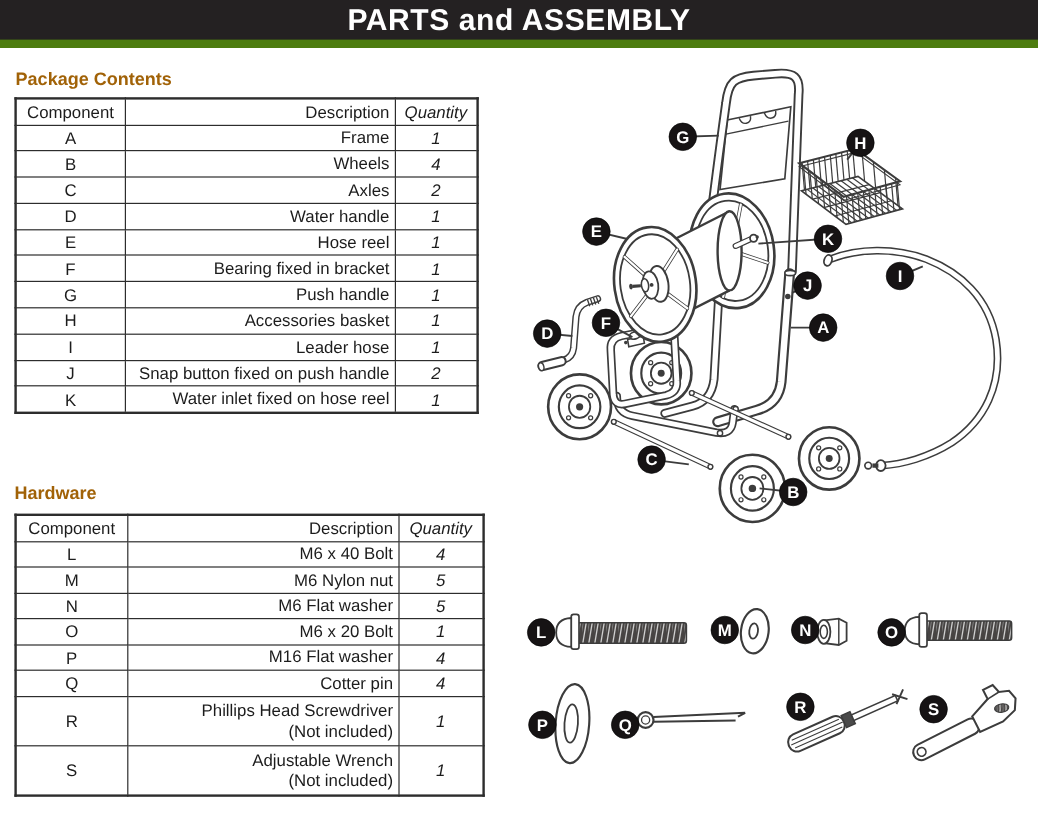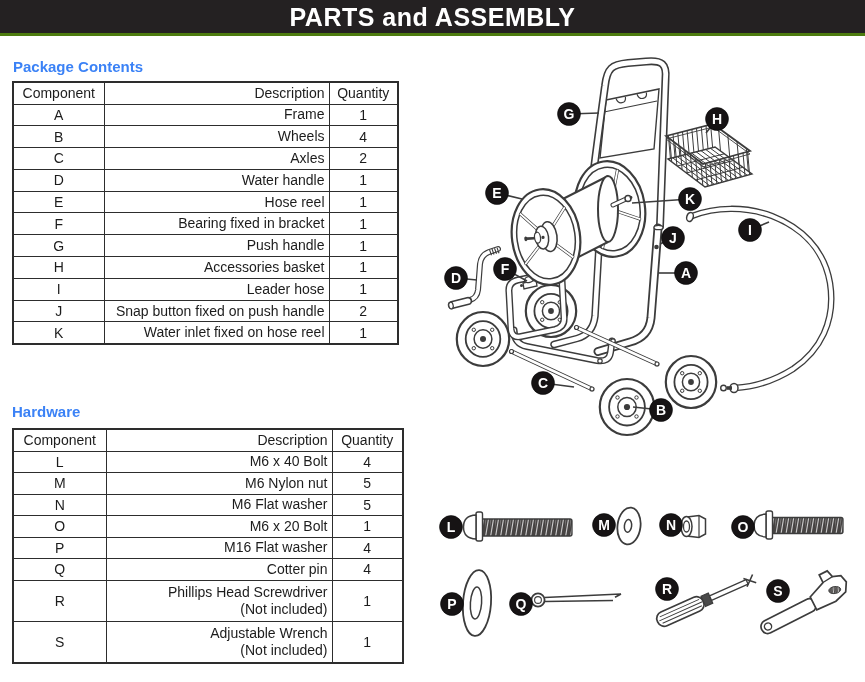"PARTS and ASSEMBLY" .banner { border-bottom: 3px solid #4d7c0f -> 7px solid #4d7c0f }
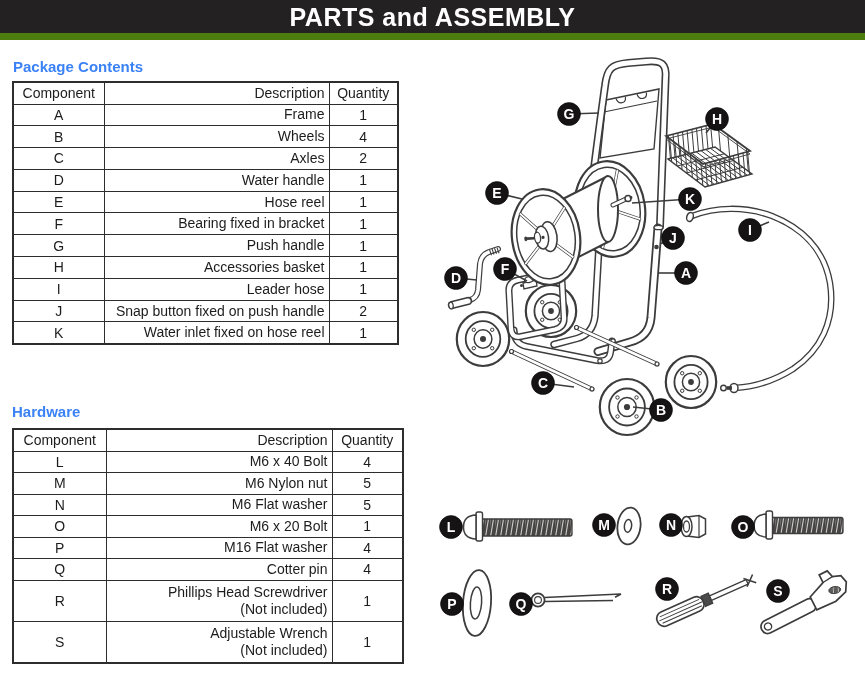"Package Contents" .sec-heading { color: #3b82f6 -> #a16207 }
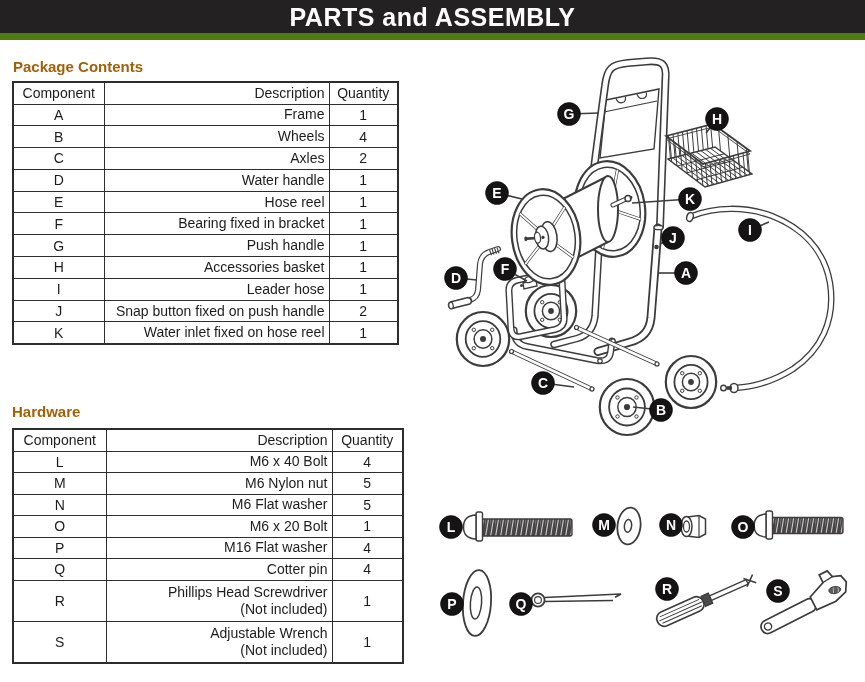"Quantity" .c-qty { font-style: none -> italic }
